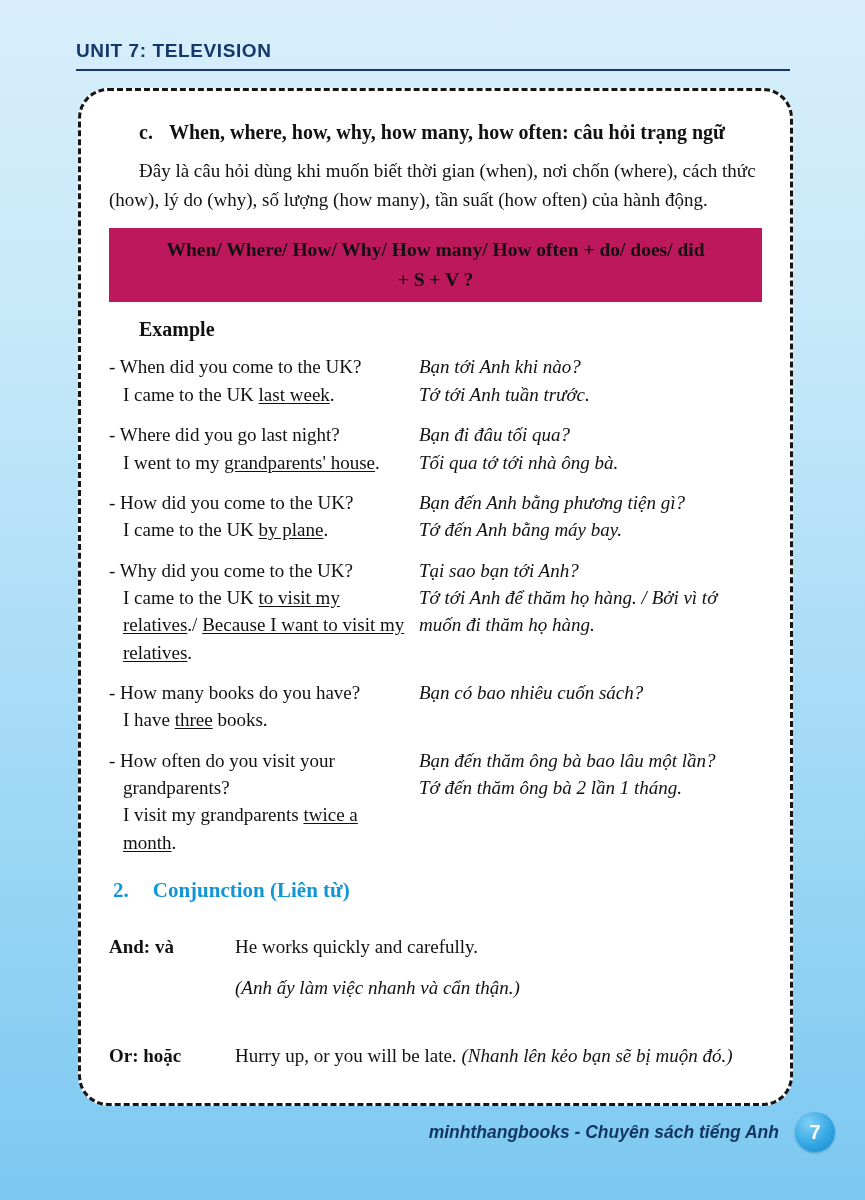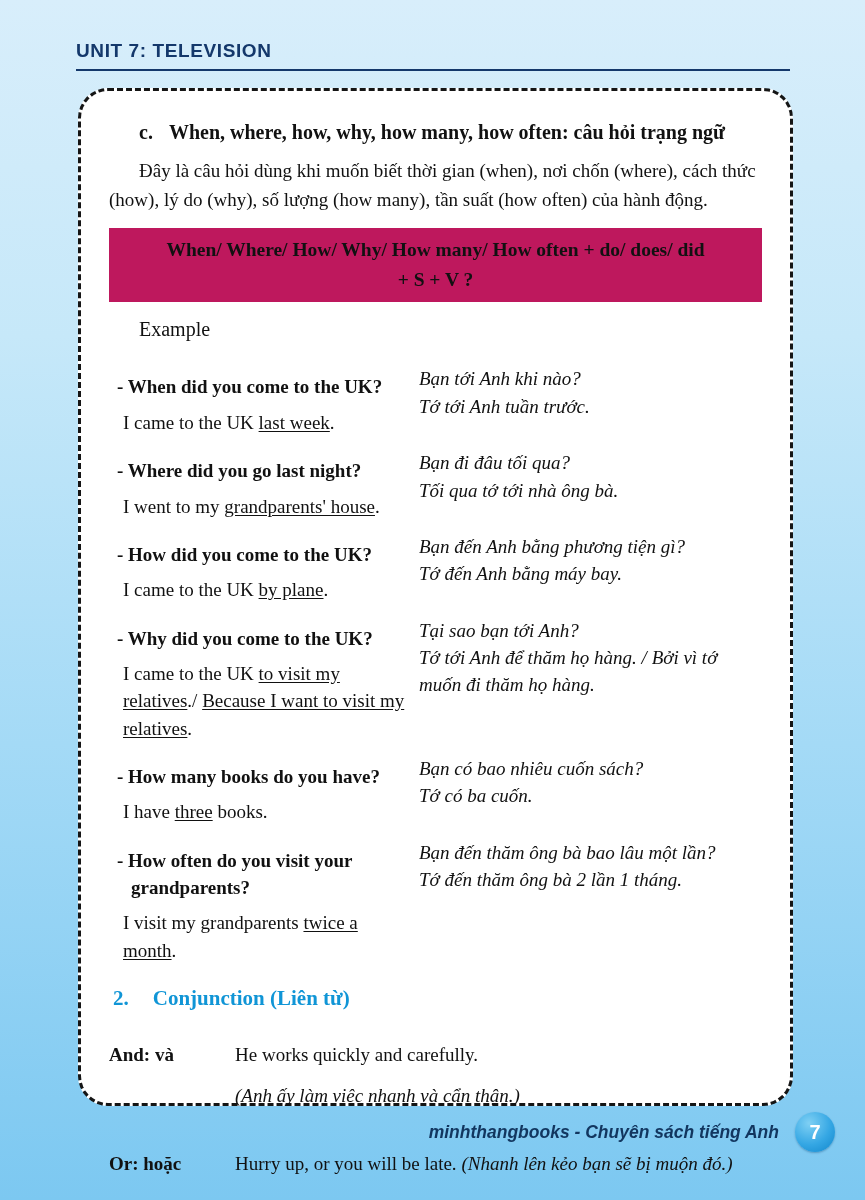"Example" .example-label { font-weight: normal -> bold; margin: 0 0 24px 0 -> 0 0 12px 0 }
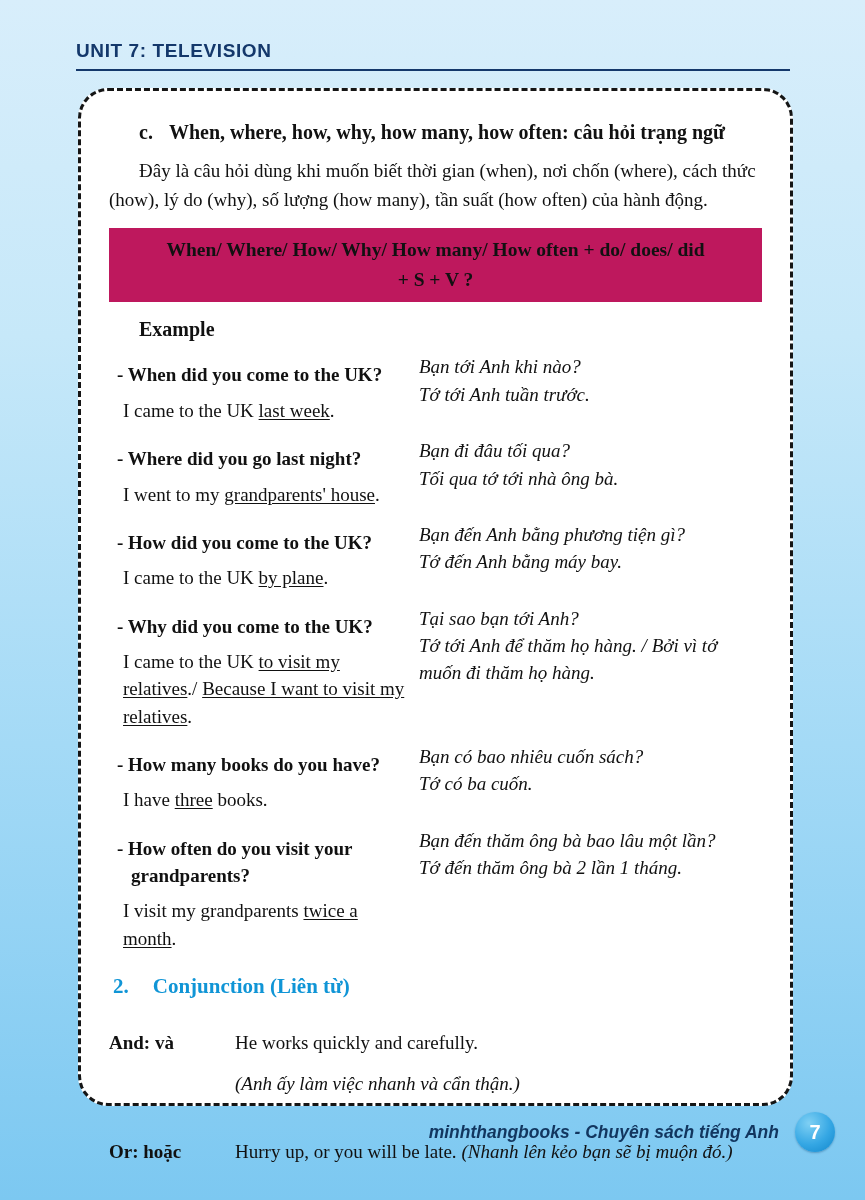"- When did you come" .q { font-weight: bold -> none; margin: 8px -> 0 }
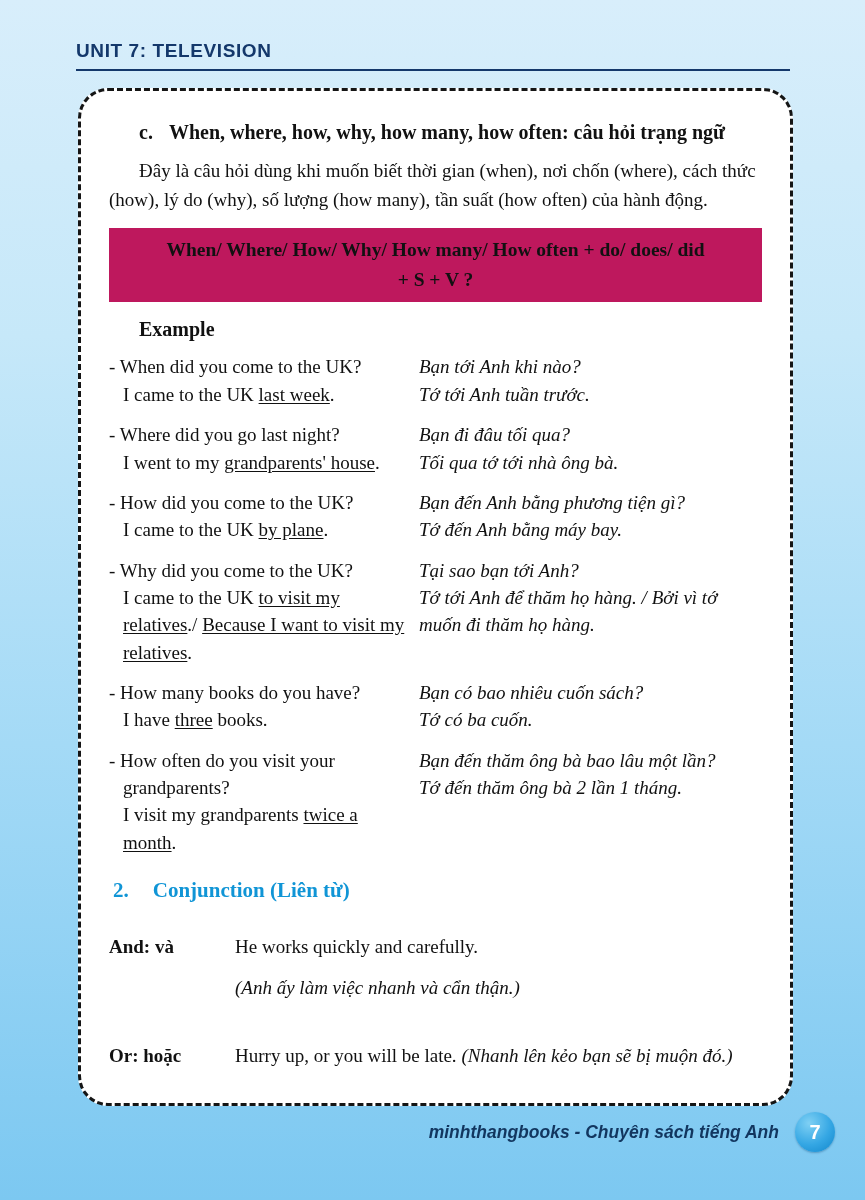"Tớ có ba cuốn." p.av { html: <p>Tớ có ba cuốn.</p> -> none }
